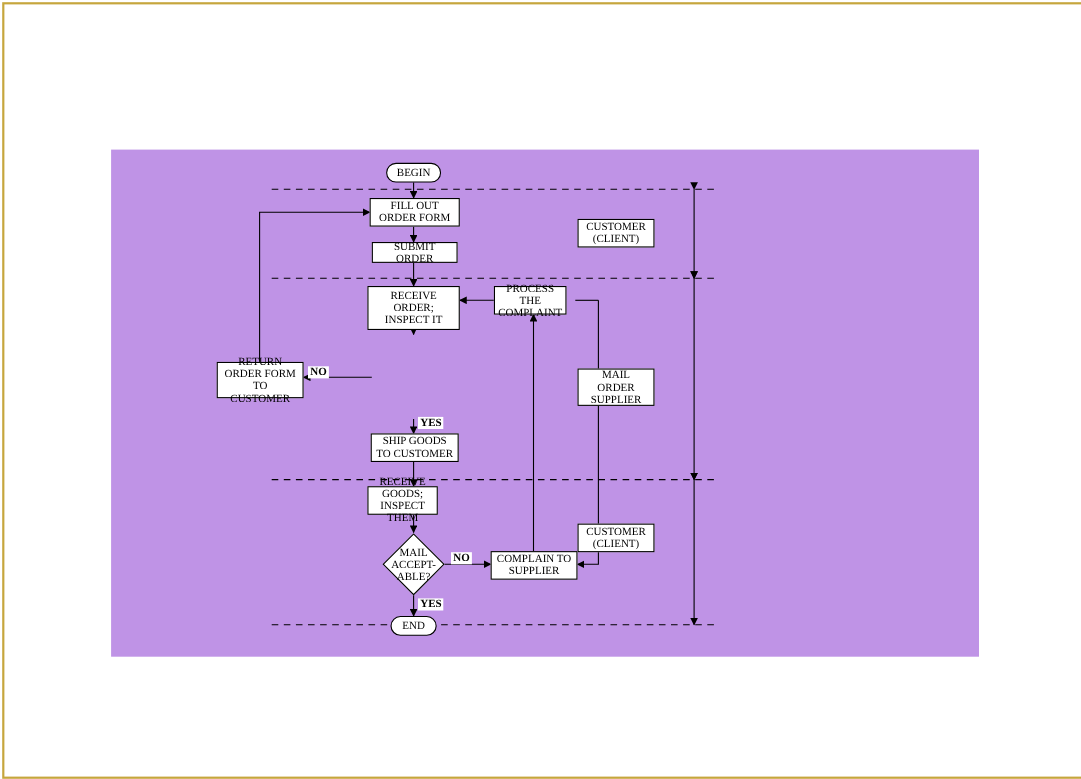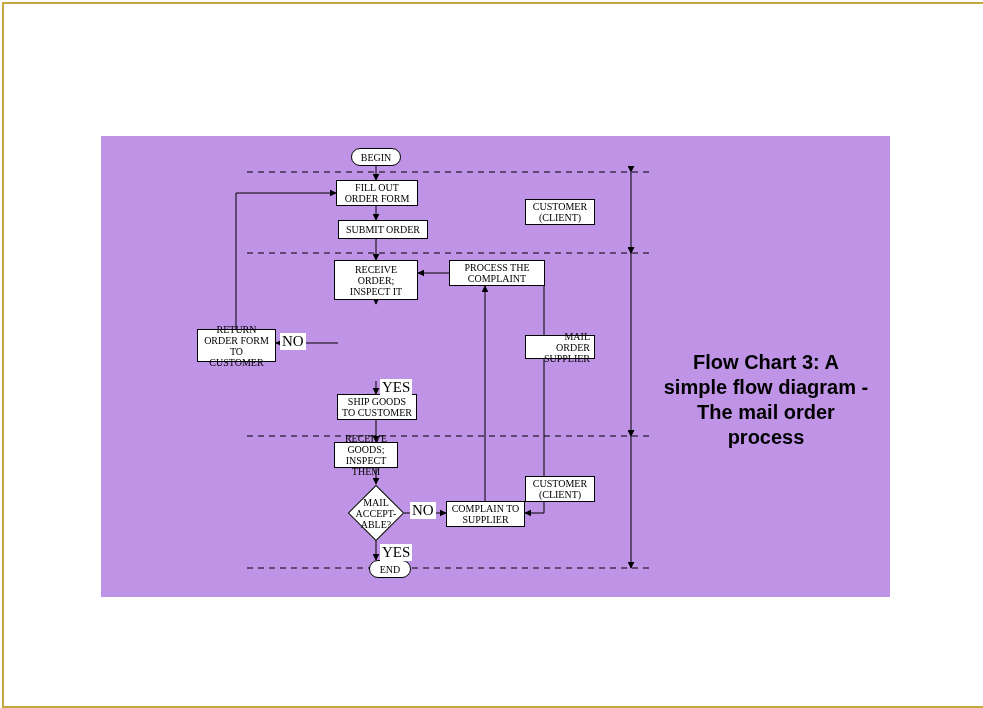"SUBMIT ORDER" div.node { width: 90px -> 78px }
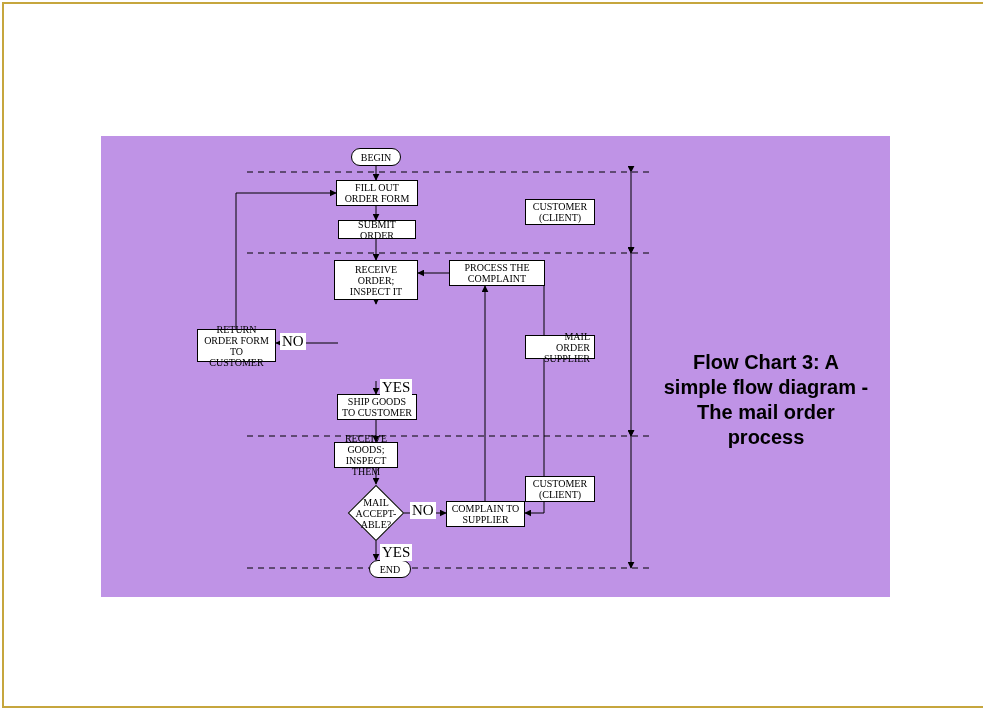"PROCESS THE COMPLAINT" div.node { width: 96px -> 66px }
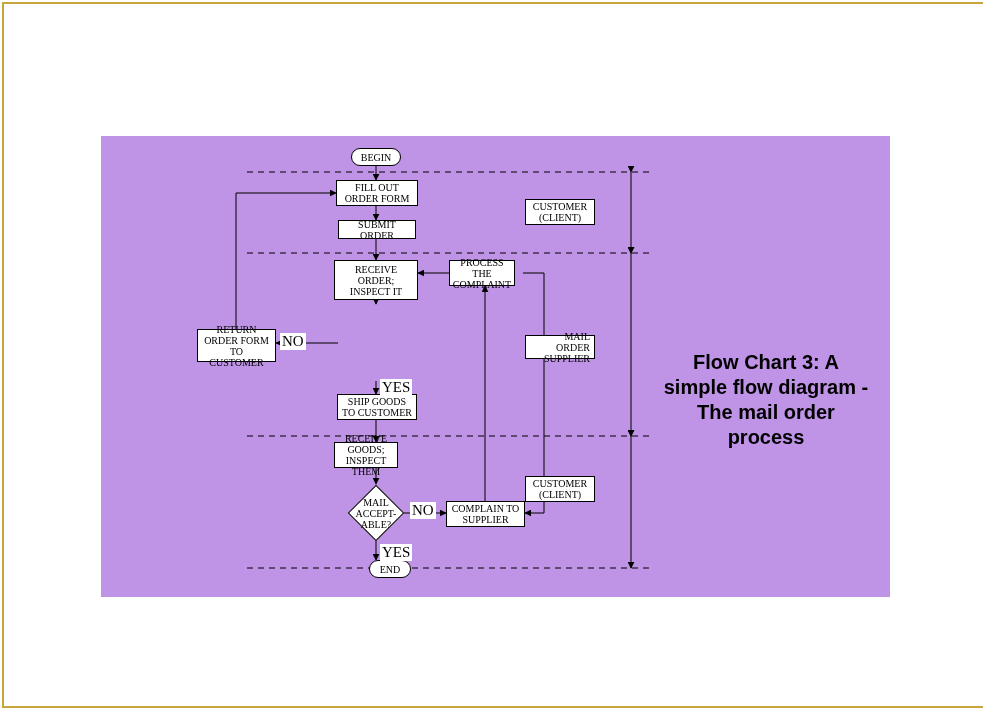"NO" .lbl { font-size: 15px -> 10px; font-weight: none -> bold }
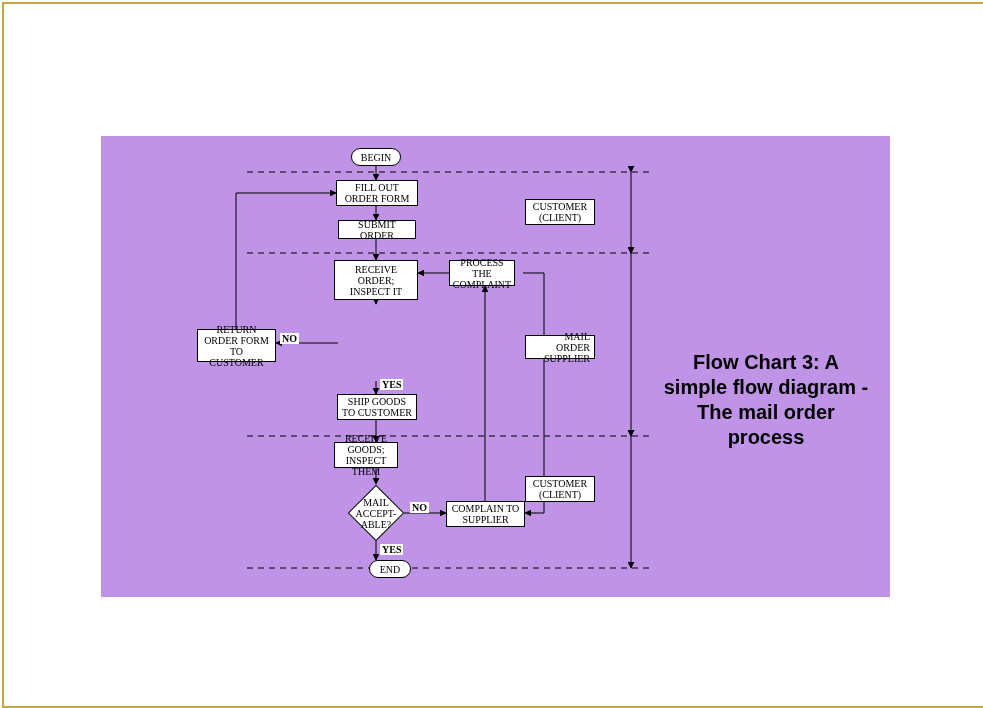"MAIL ORDER SUPPLIER" div.node { height: 24px -> 34px; text-align: right -> none }
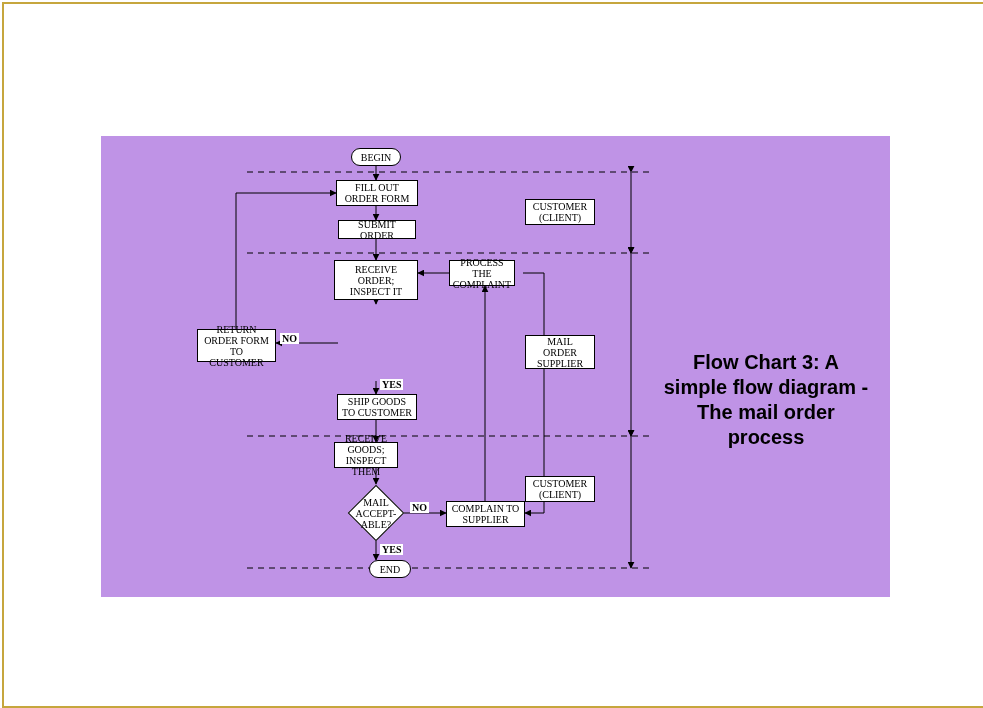"Flow Chart 3: A simple" div.title { html: <div>Flow Chart 3: A simple flow diagram - The mail order process</div> -> none }
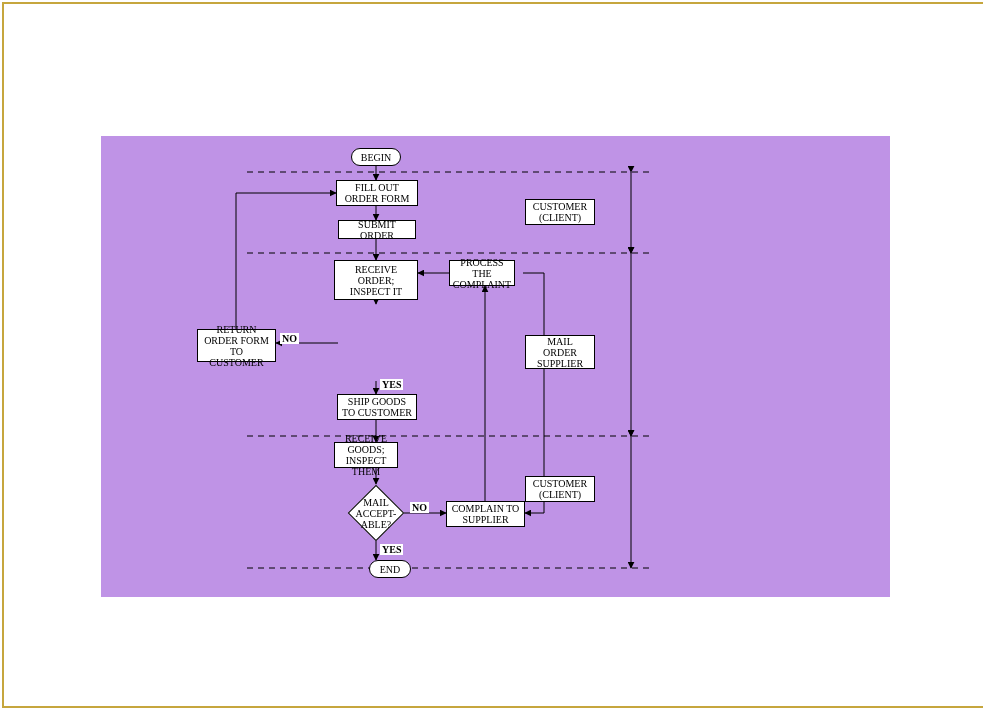"END" div.node { left: 268px -> 254px }
